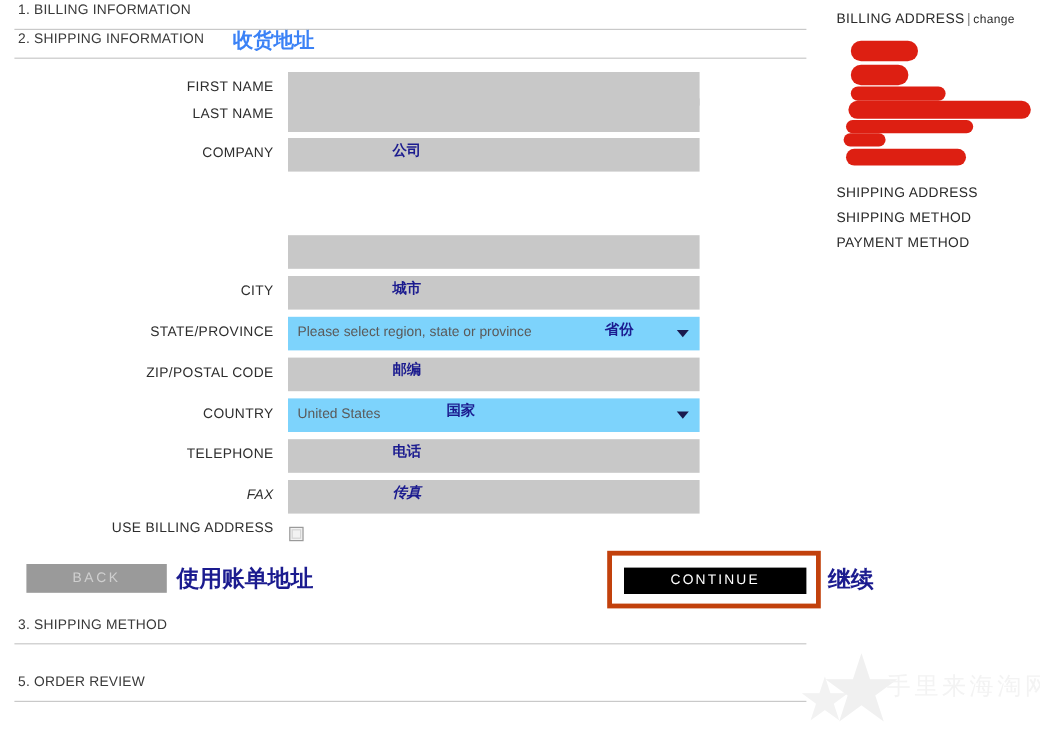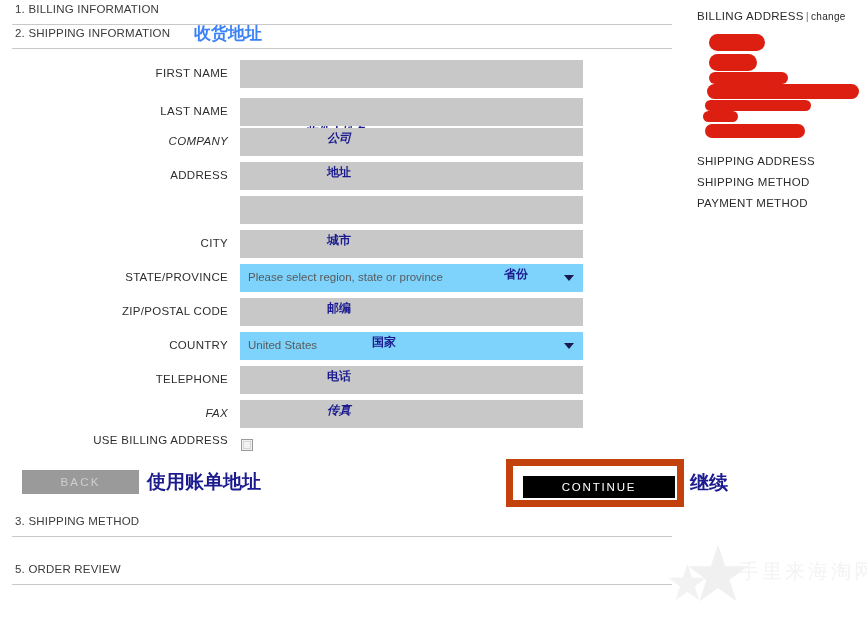"LAST NAME" div.form-row { top: 98px -> 82px }
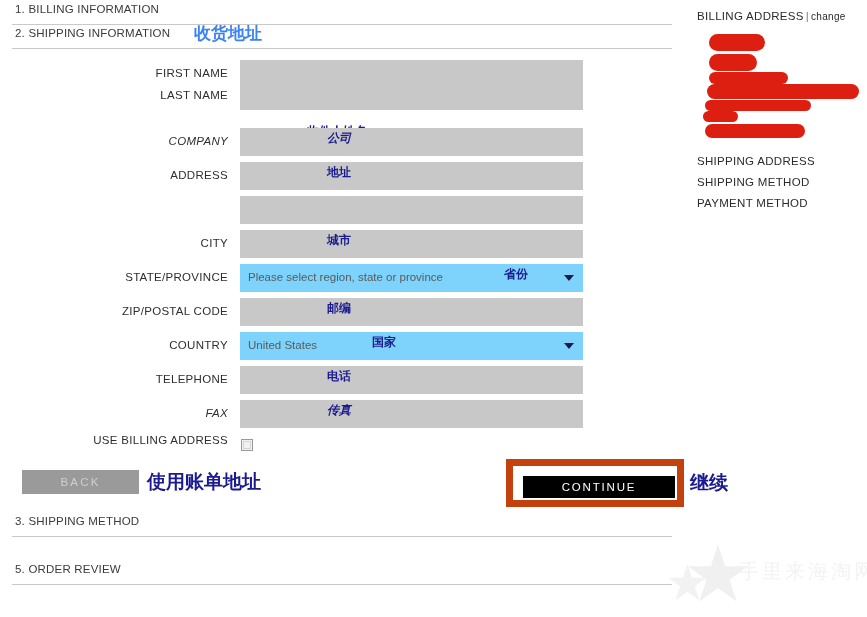"COMPANY" div.form-row { font-style: italic -> none; top: 128px -> 115px }
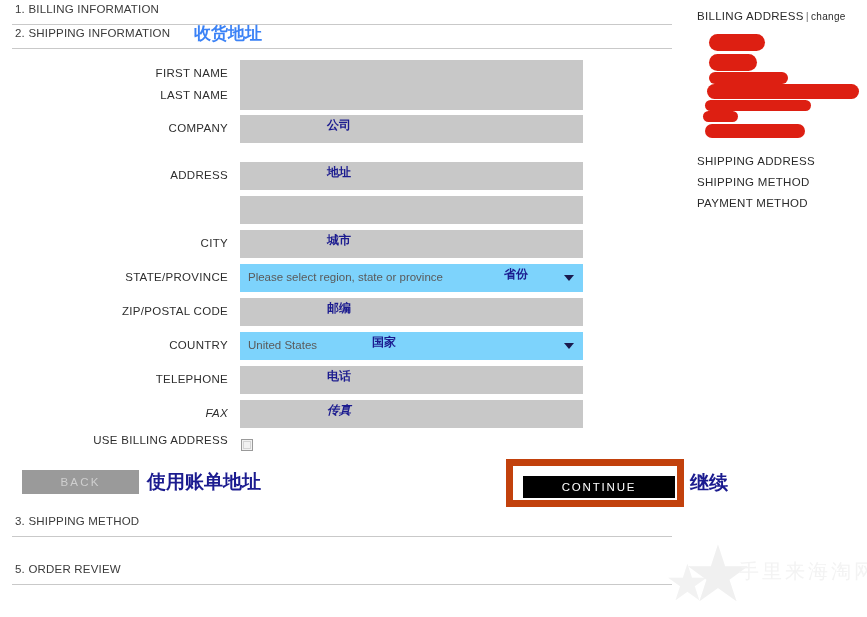"ADDRESS" span.field-label { html: <span>ADDRESS</span> -> none }
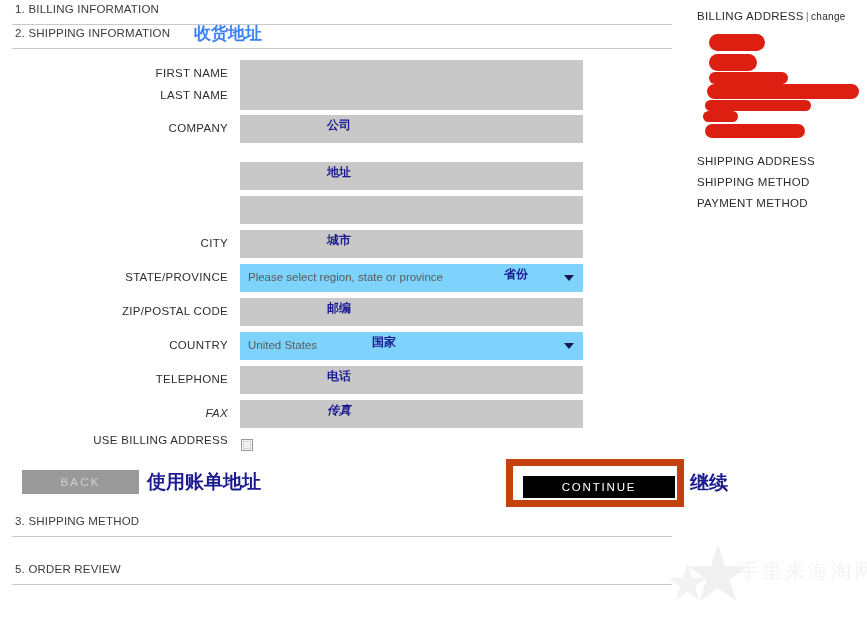"地址" div.field-box { html: <div> <span>地址</span> </div> -> none }
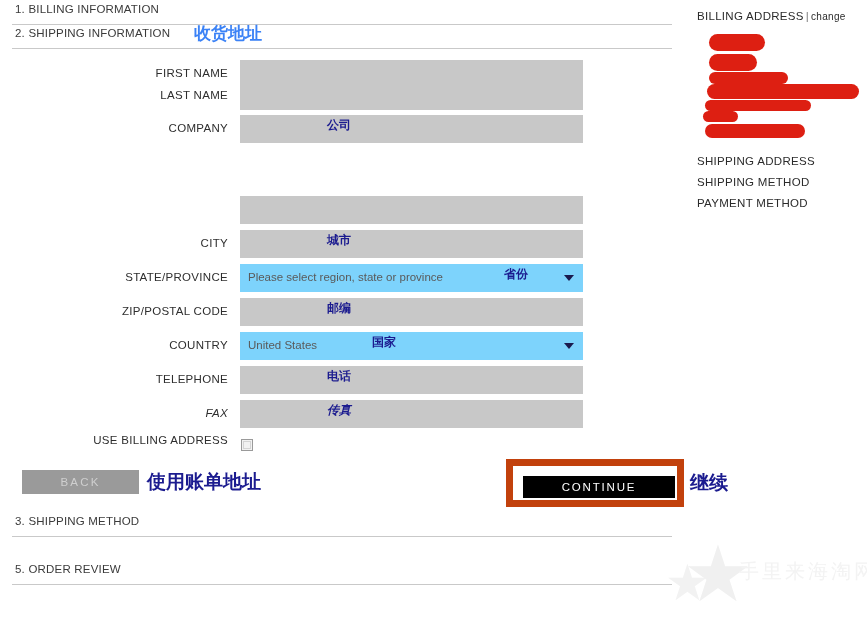"CONTINUE" #continue-wrap { border: 7px solid #c2410c -> 4px solid #c2410c }
